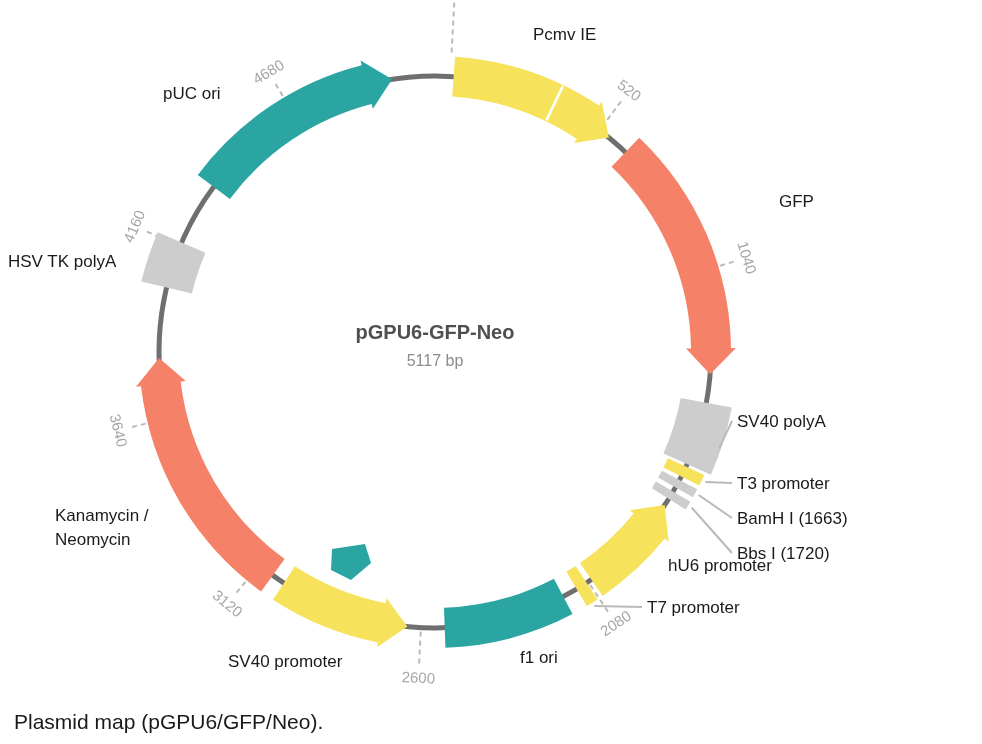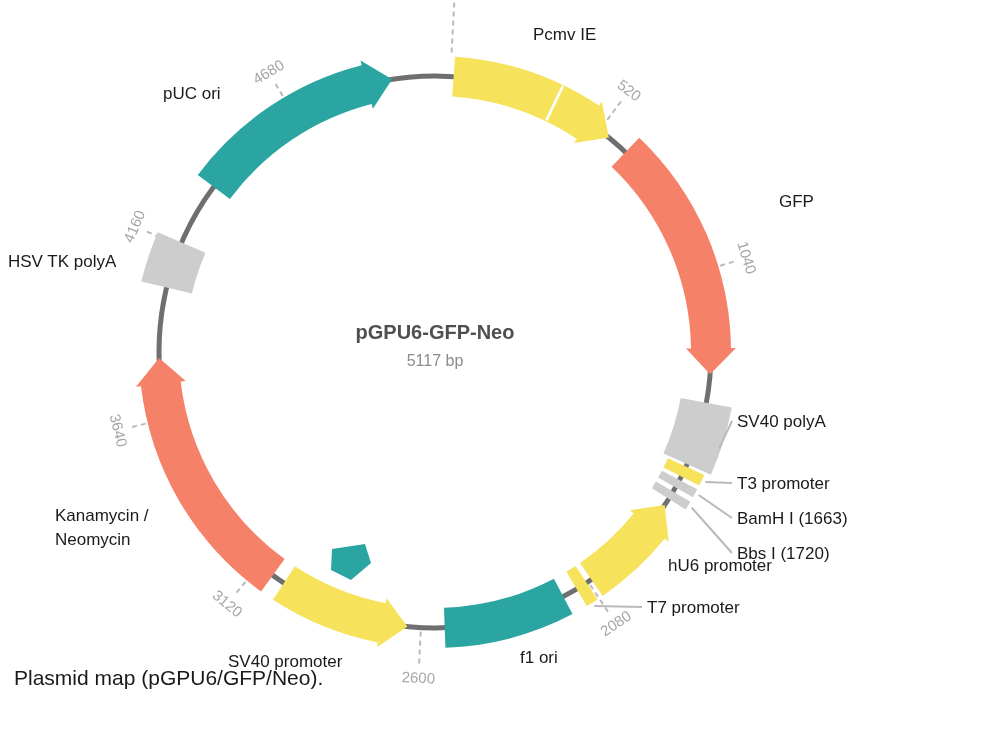"Plasmid map (pGPU6/GFP/Neo)." .caption { top: 666px -> 710px }
